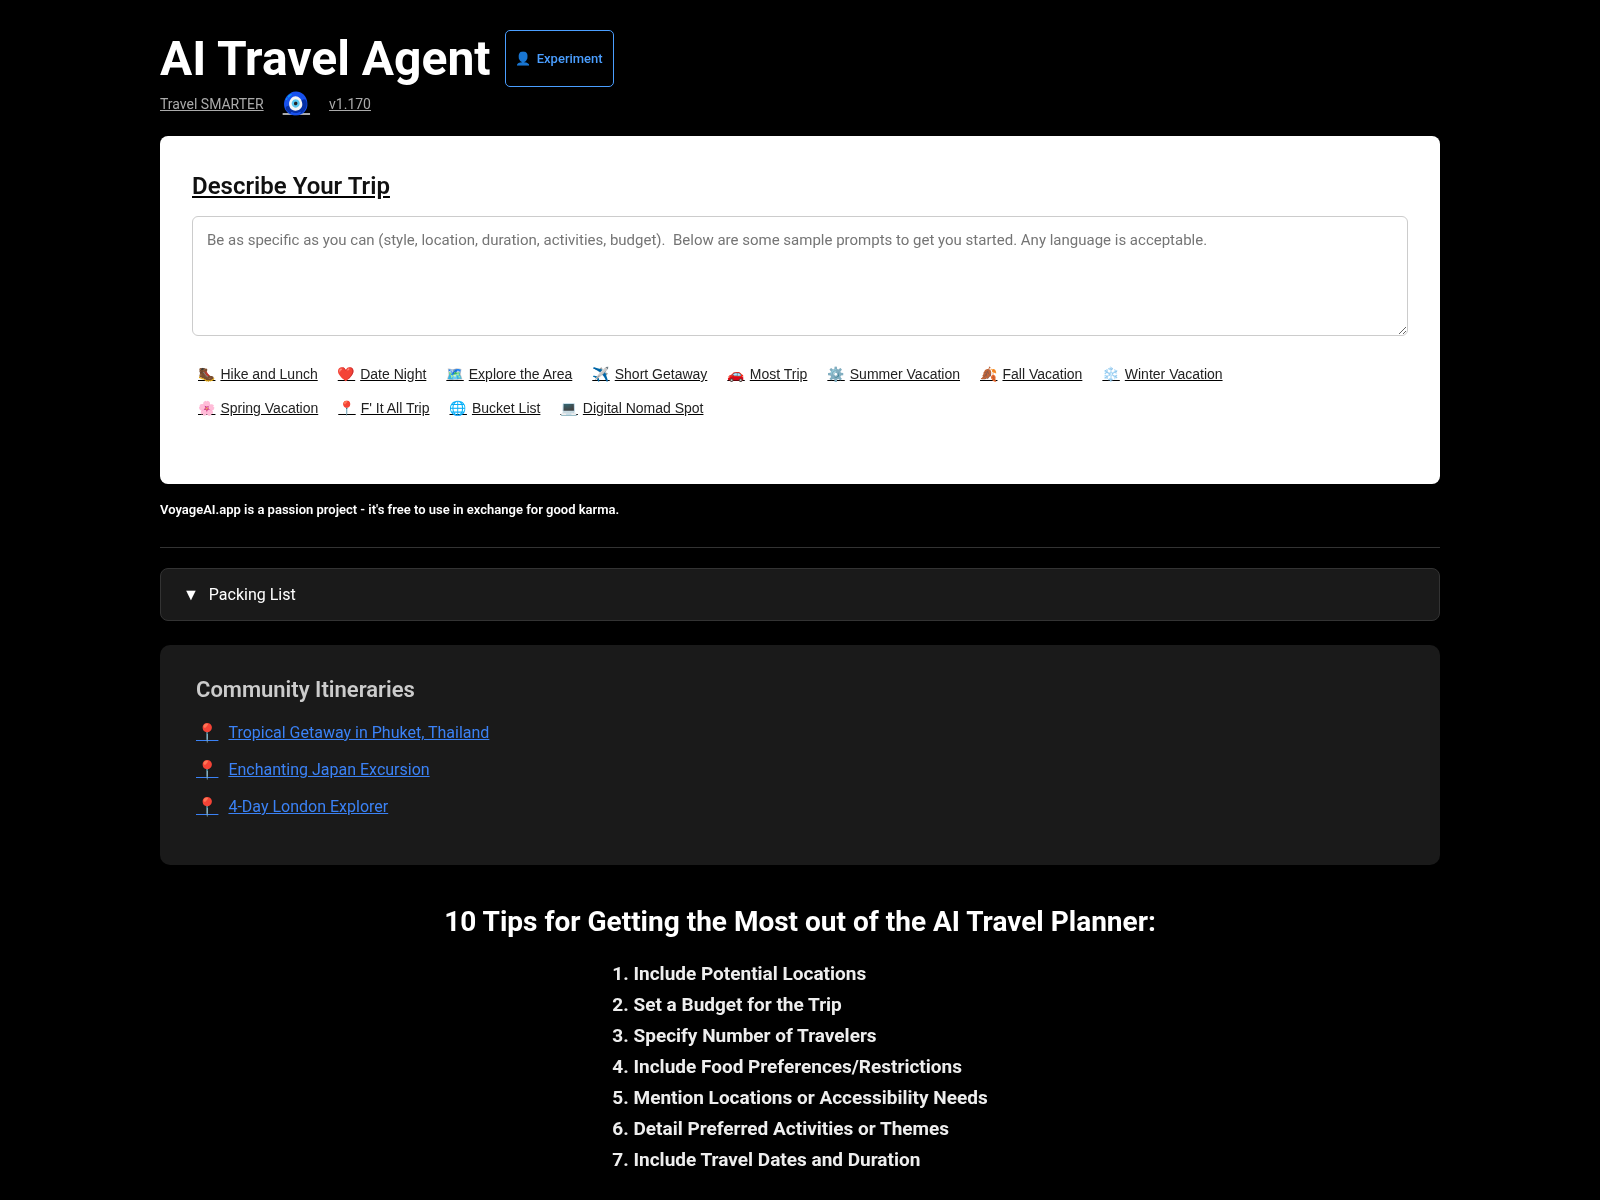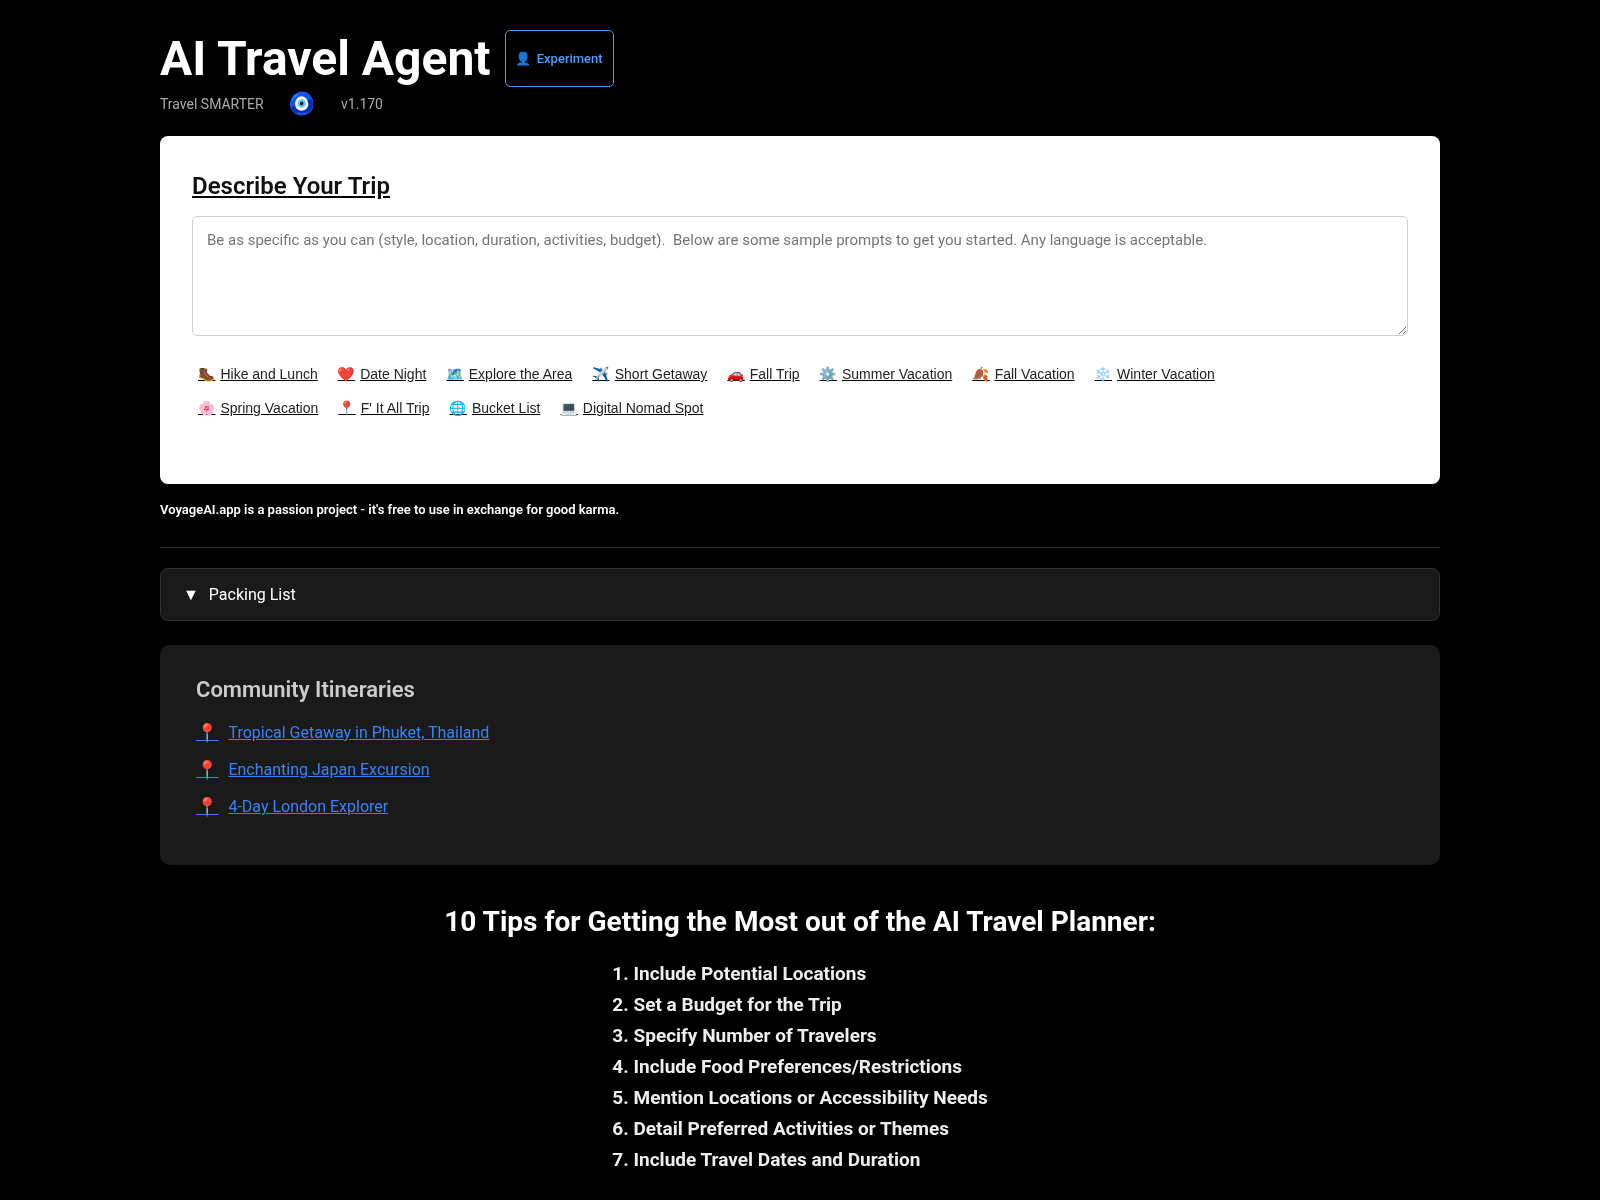"Travel SMARTER" .subtitle-row { gap: 25px -> 19px; text-decoration: none -> underline }
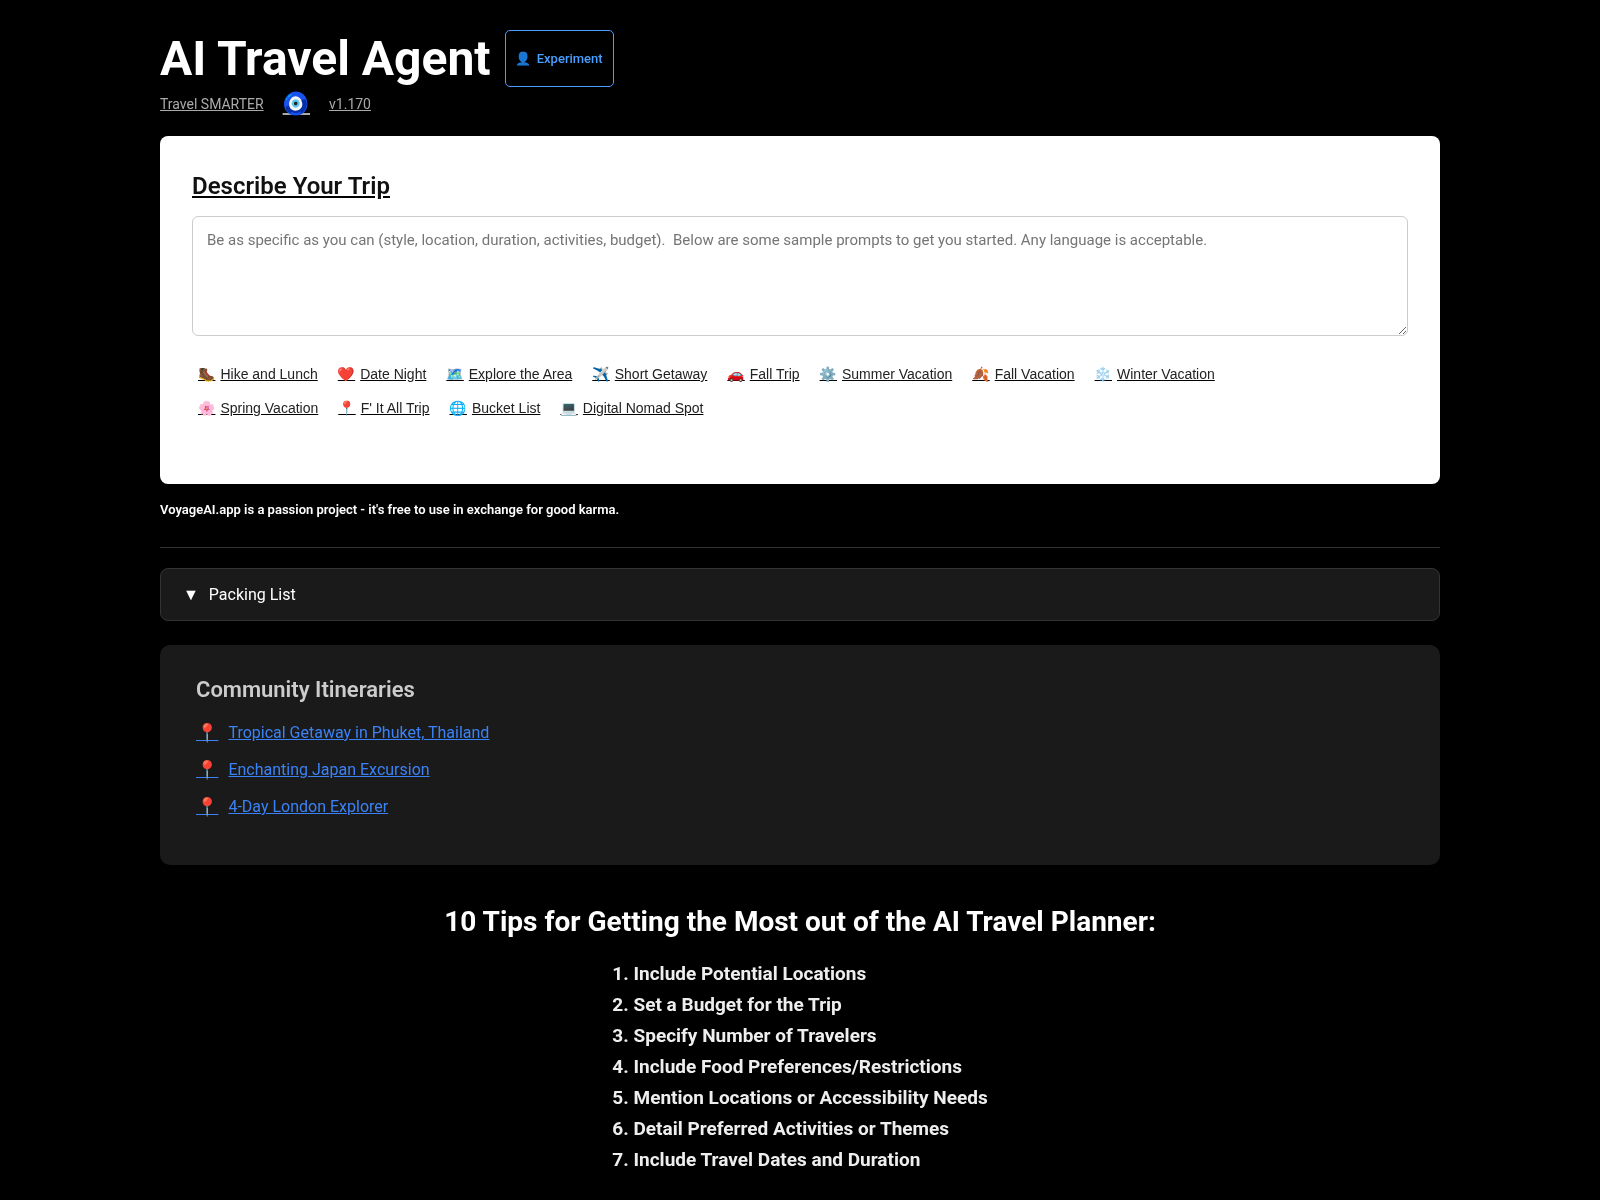"Fall Trip" span { text: Fall -> Most }
